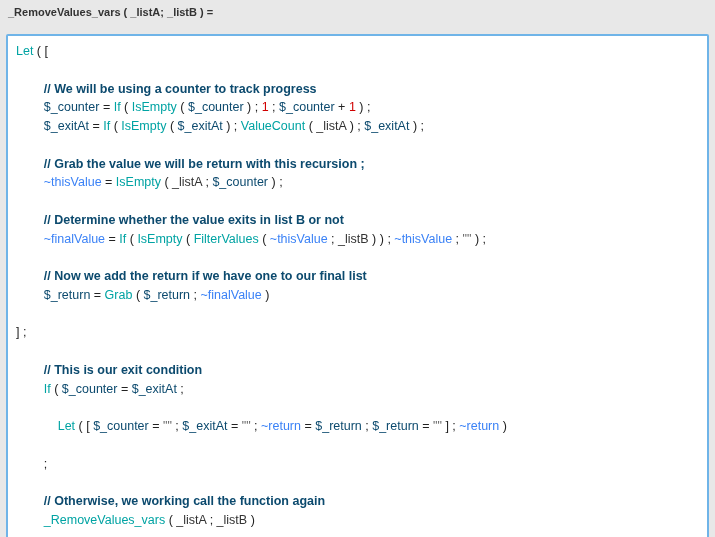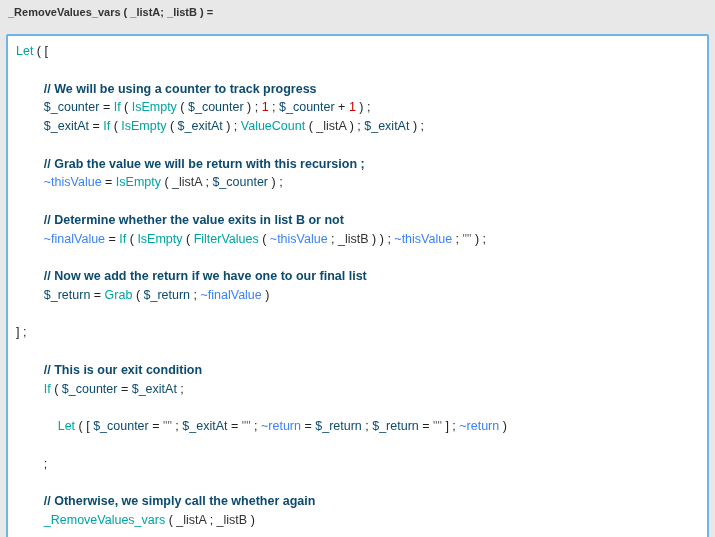"// Otherwise, we simply call" span.cm { text: simply call the whether -> working call the function }
